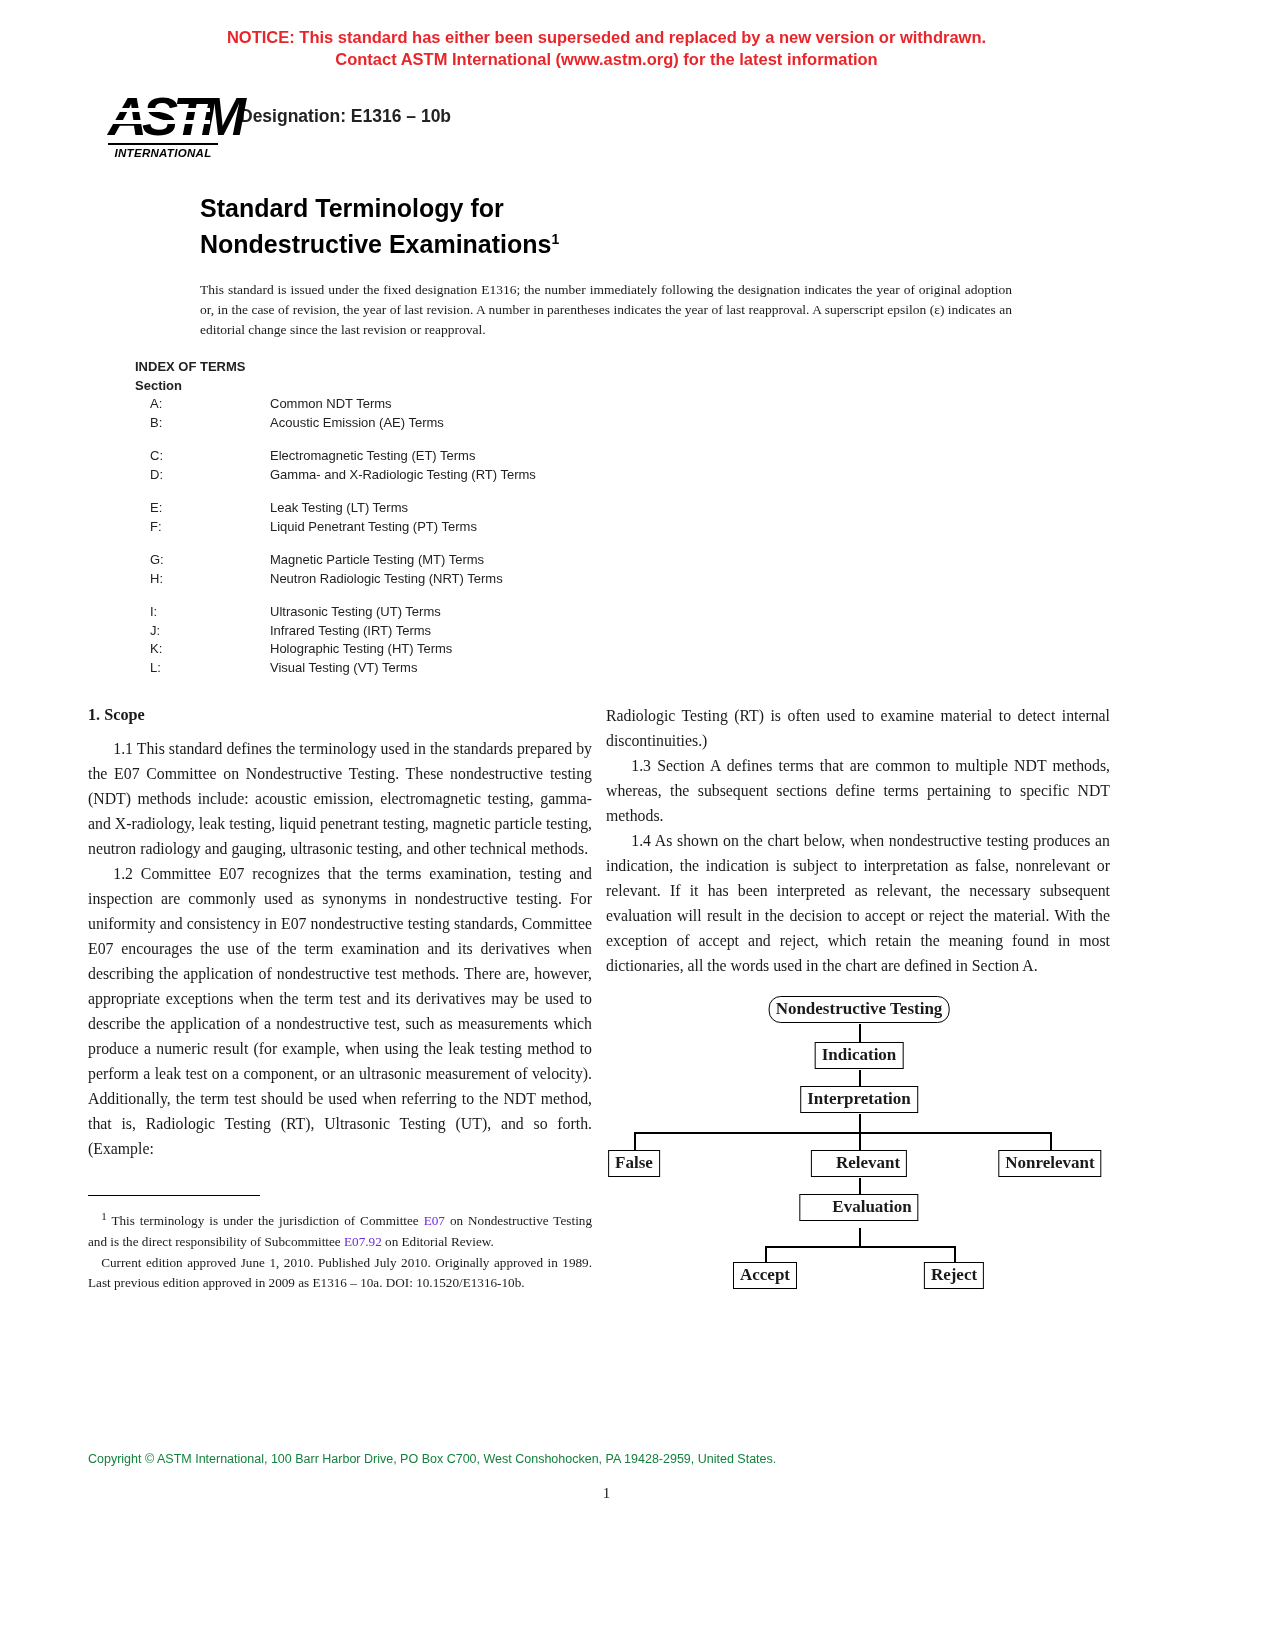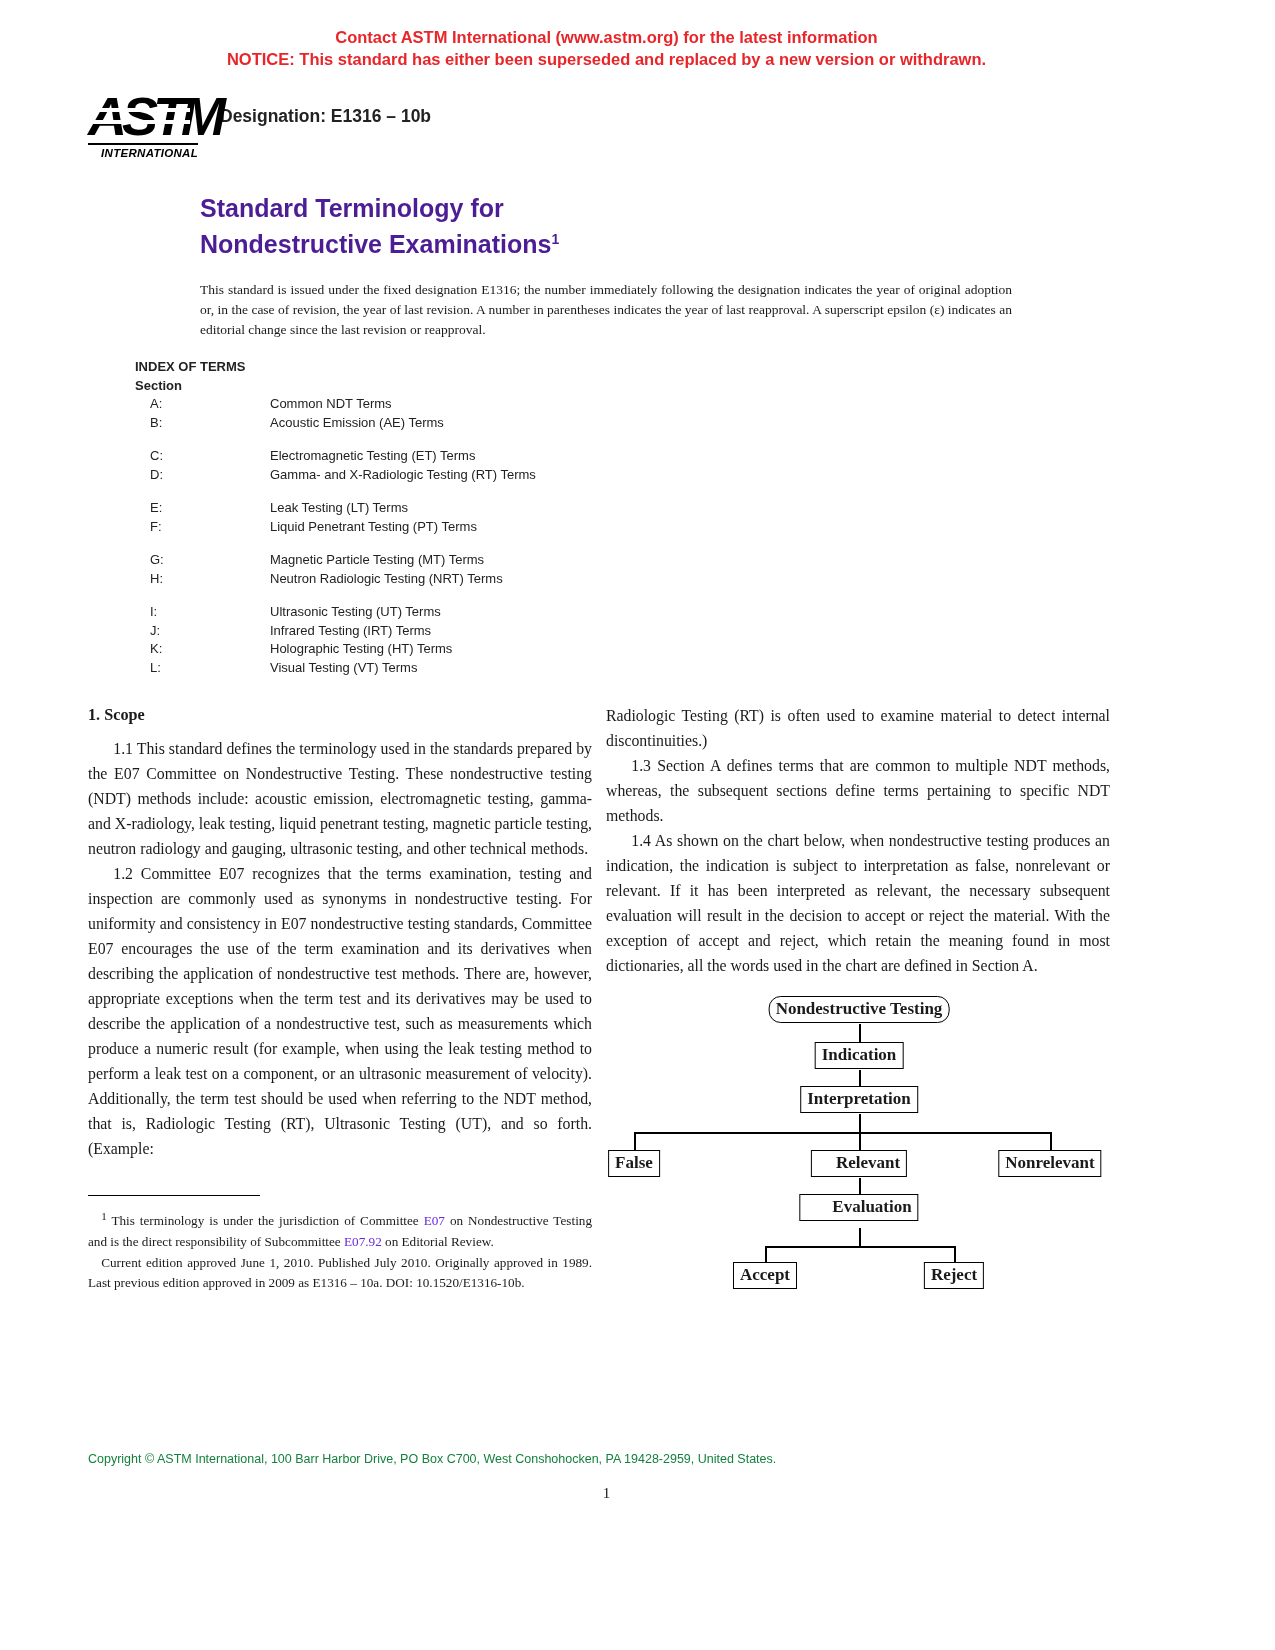"Contact ASTM International" div { order: before "NOTICE: This standard has either" -> after "NOTICE: This standard has either" }
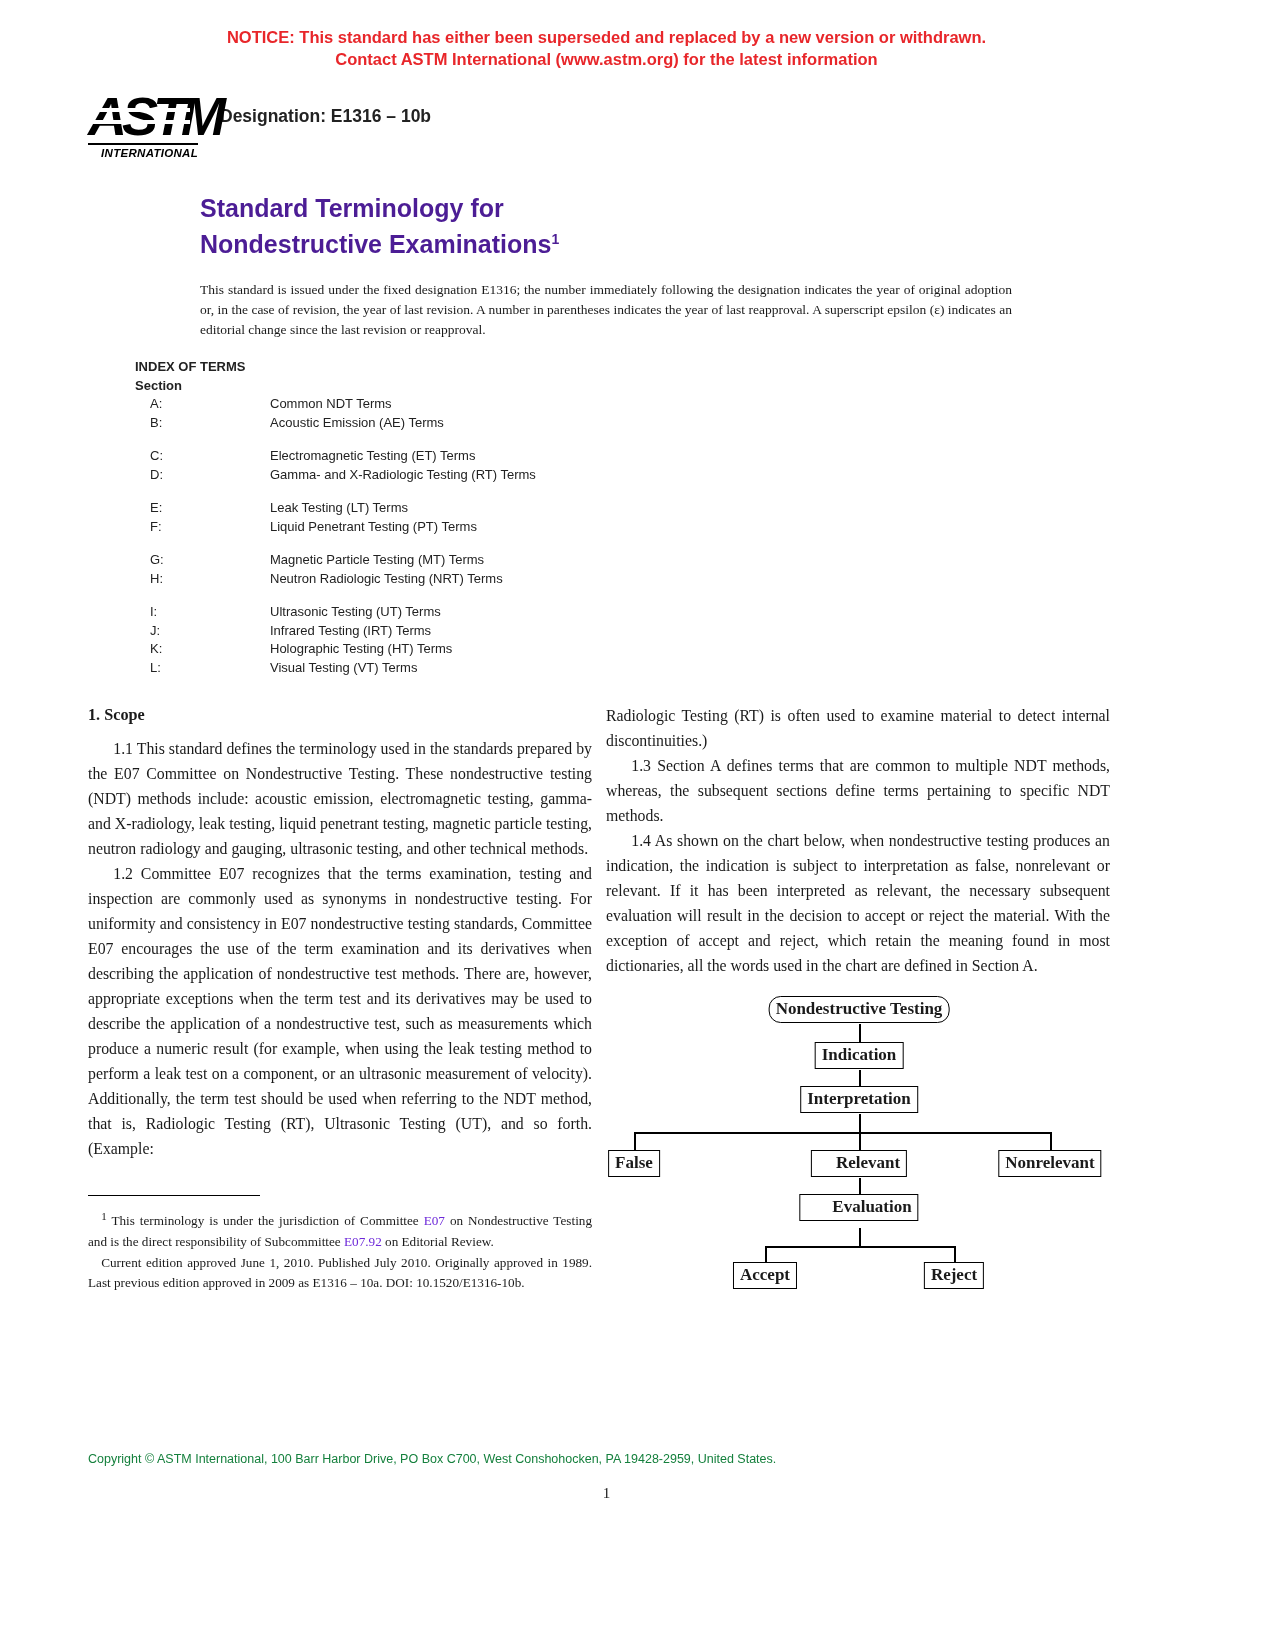"ASTM" .header { margin-left: none -> 20px }
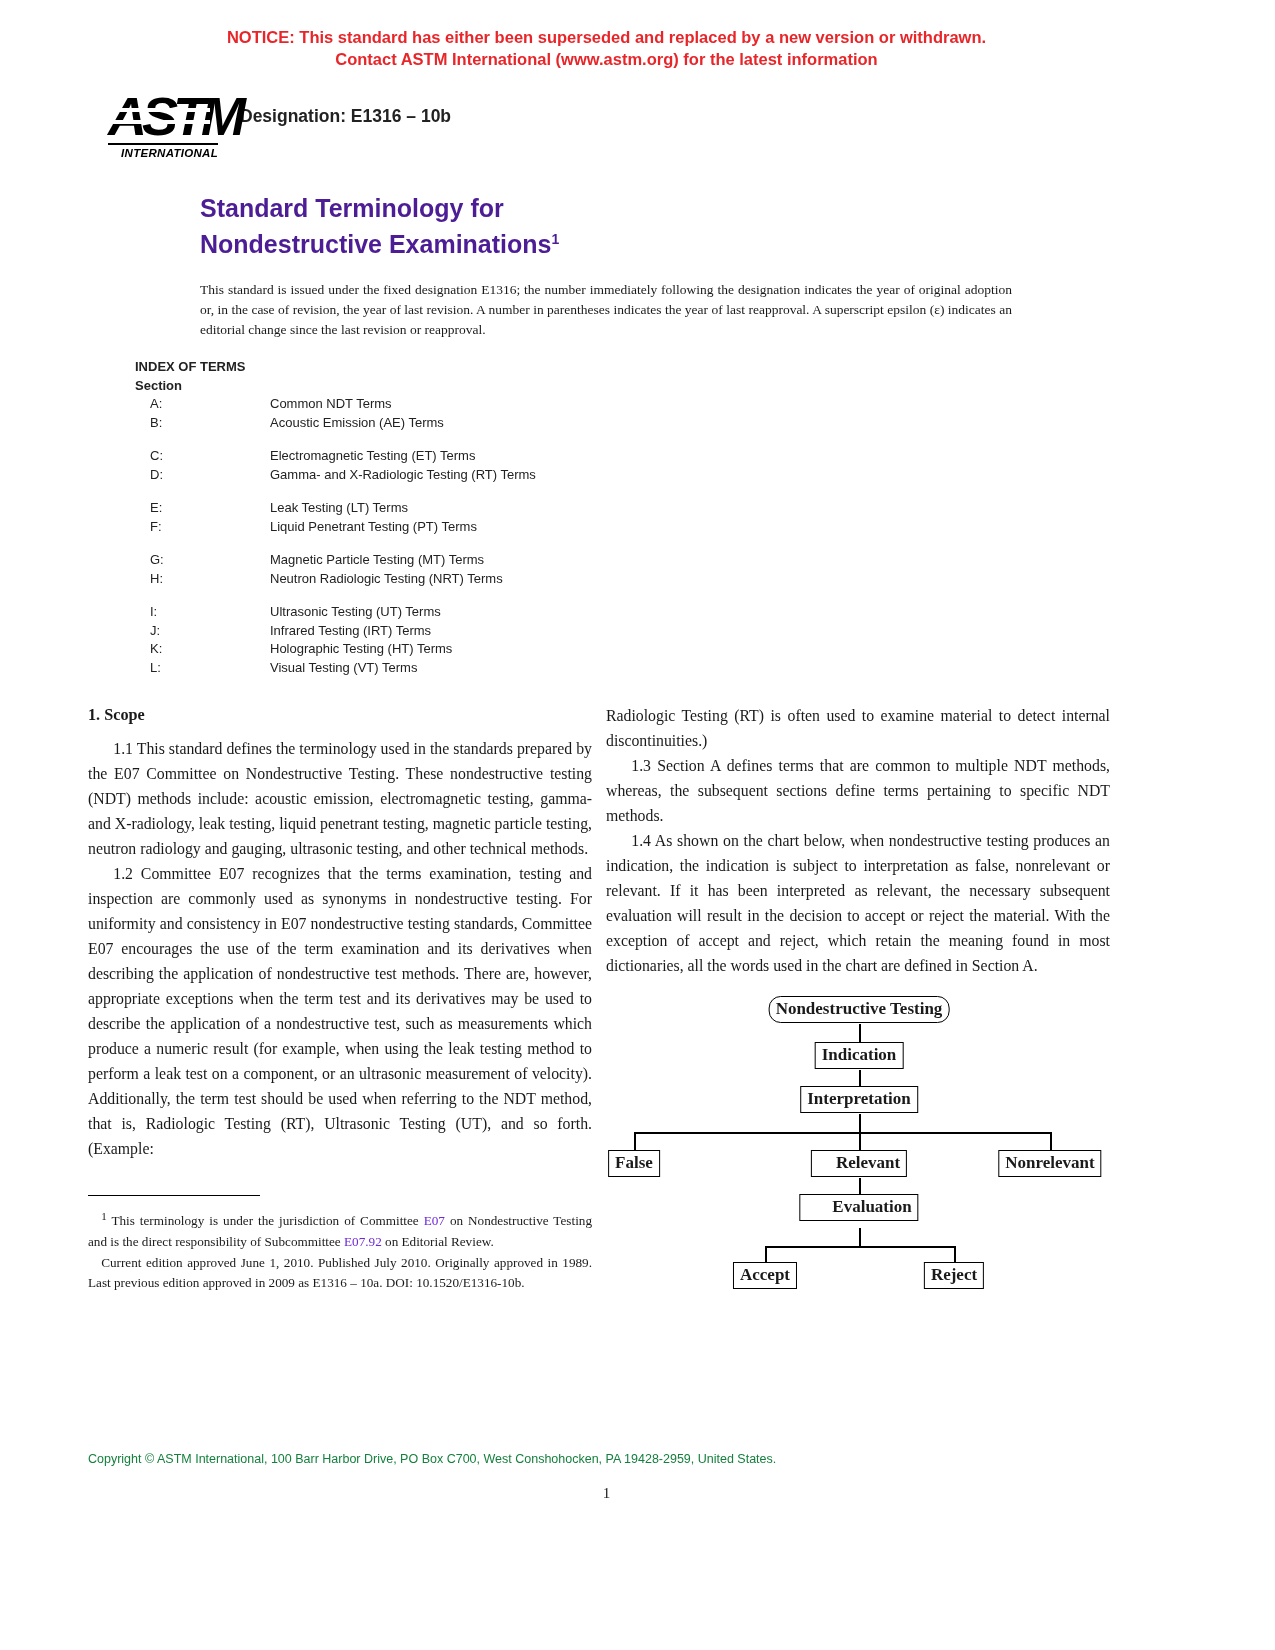"INTERNATIONAL" .logo-intl { text-align: right -> none }
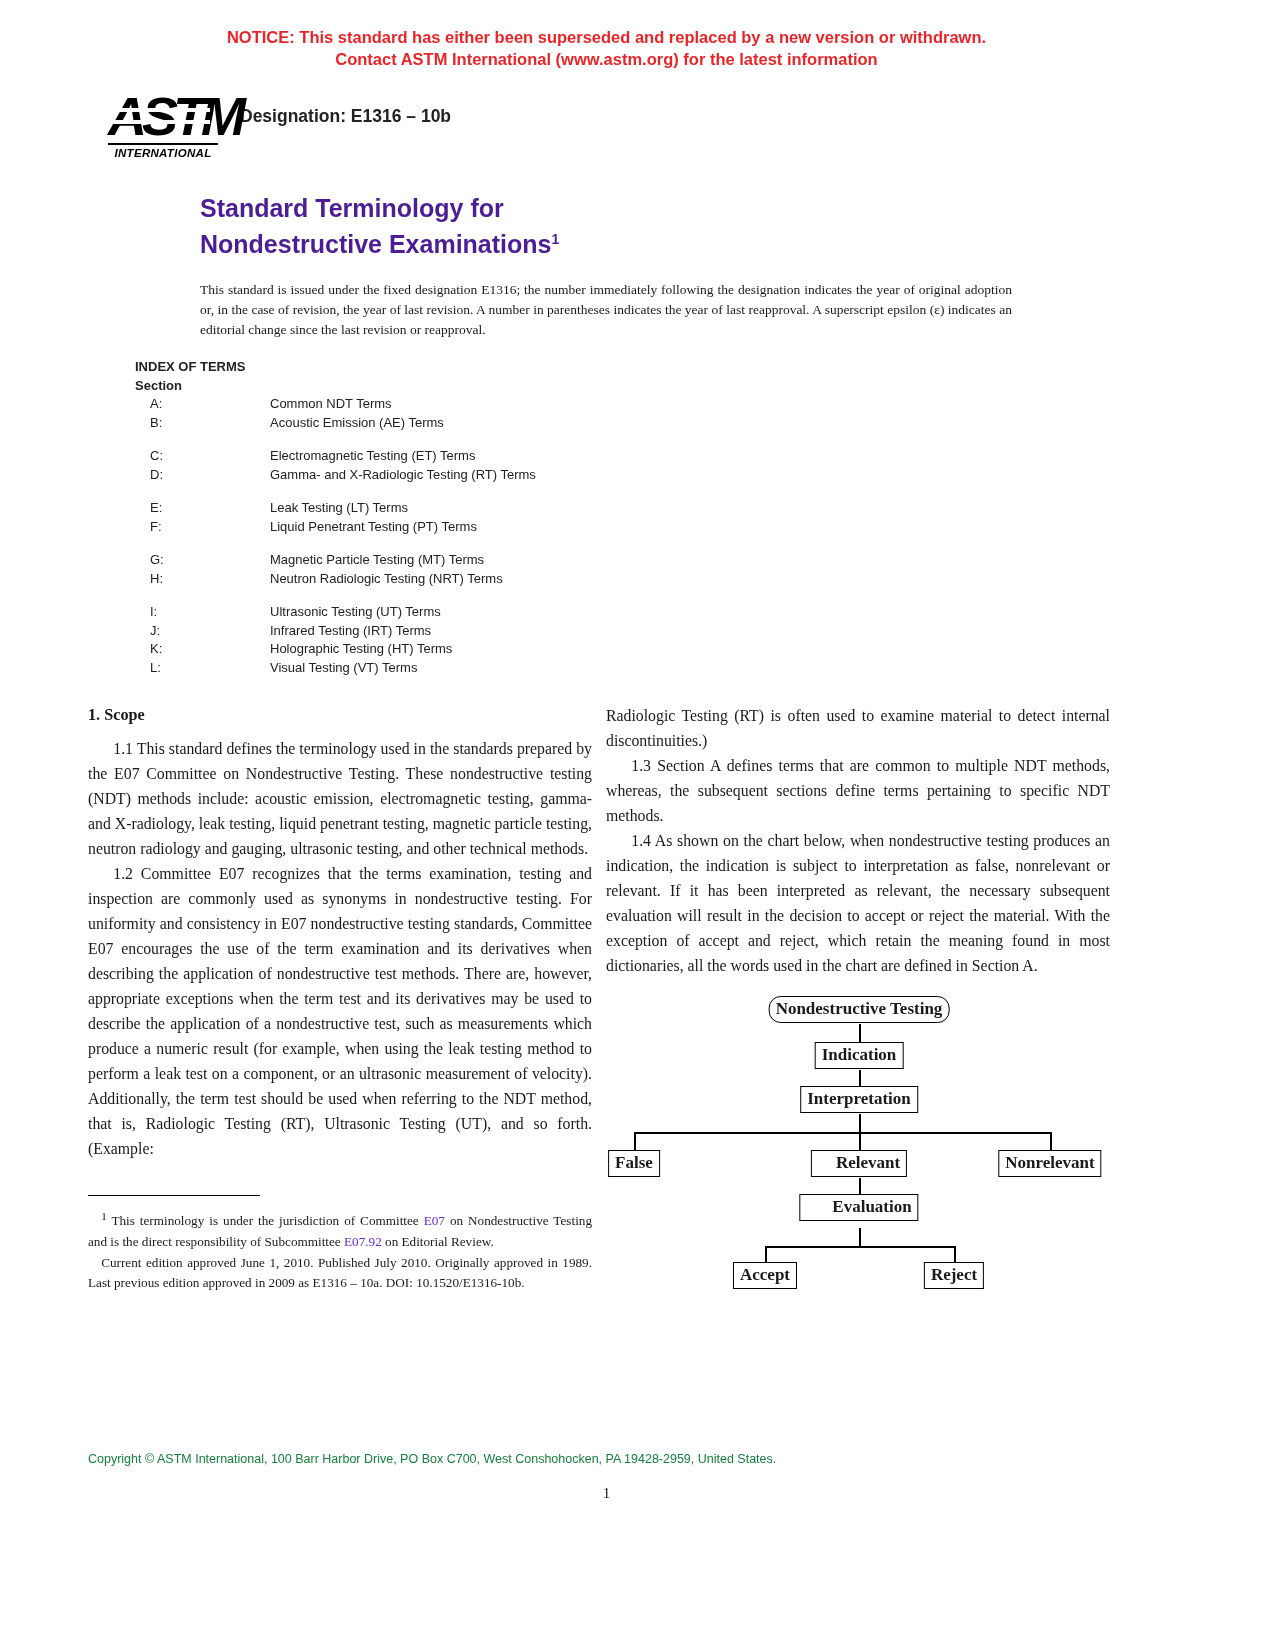"Standard Terminology for" .title-block { color: #4c1d95 -> #000000 }
